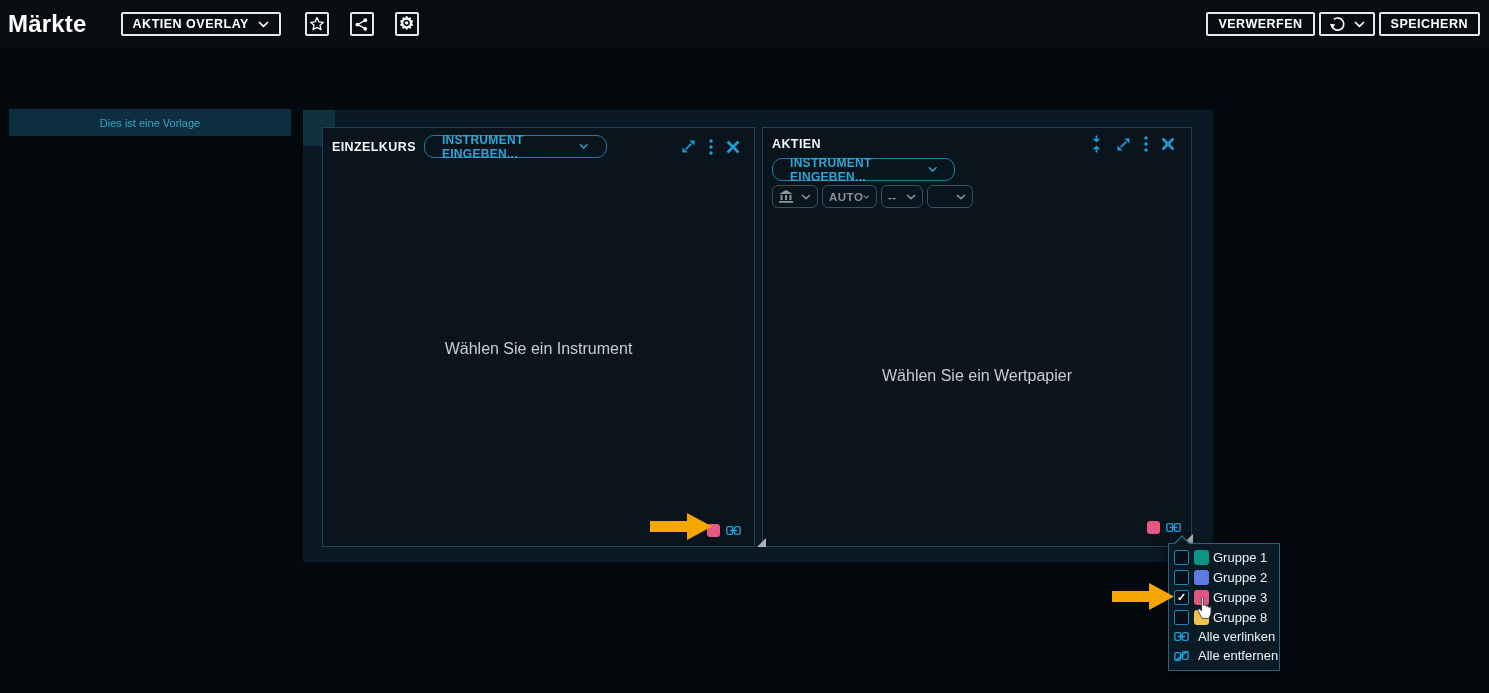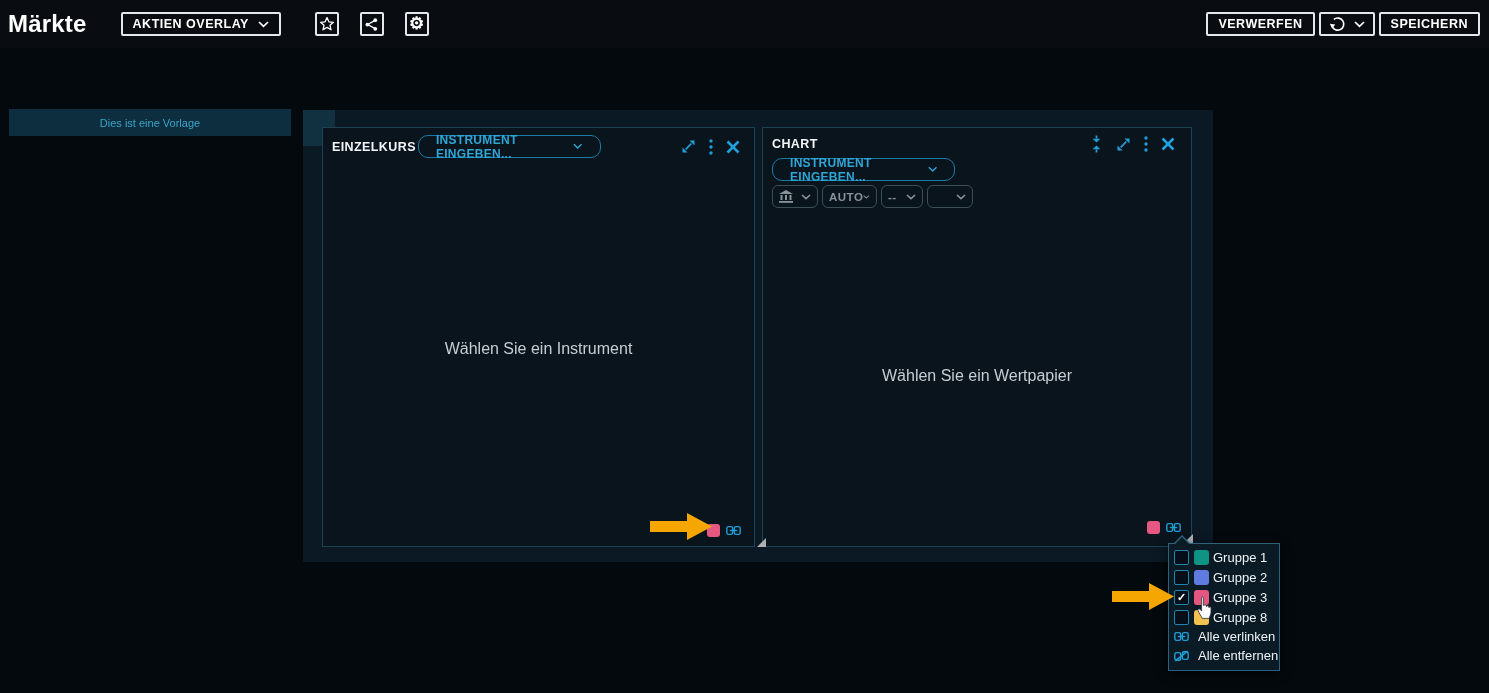"AKTIEN OVERLAY" .overlay-dd { margin-right: 13px -> 3px }
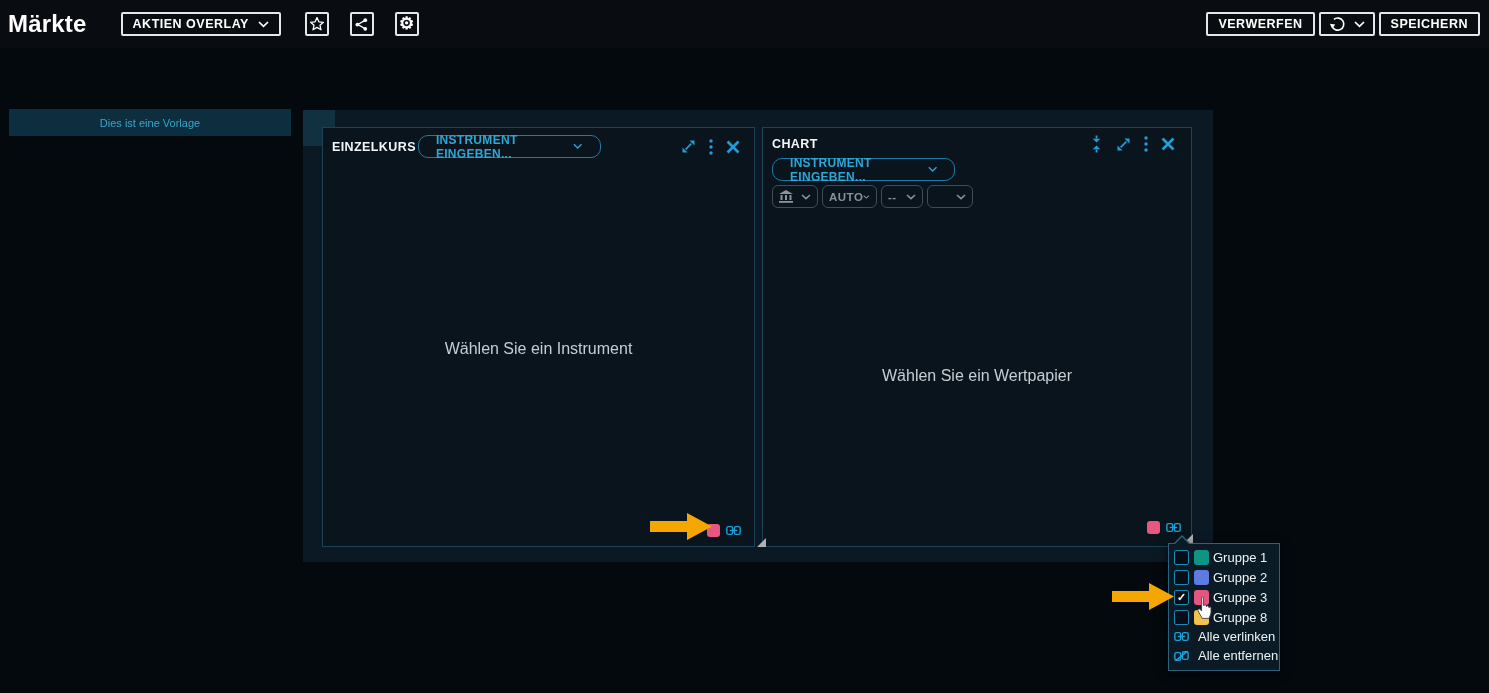"EINZELKURS" .panel-header { gap: 2px -> 8px }
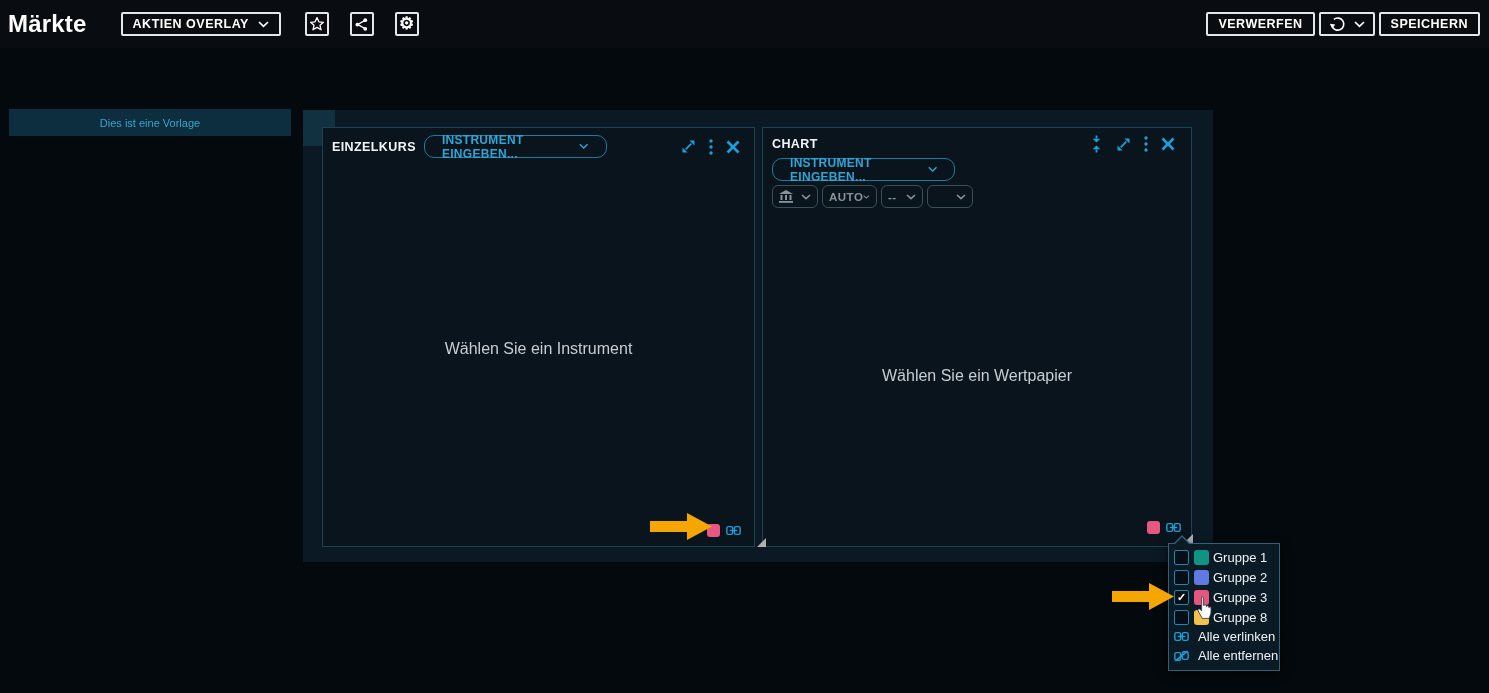"CHART" span.panel-title { text: CHART -> AKTIEN }
